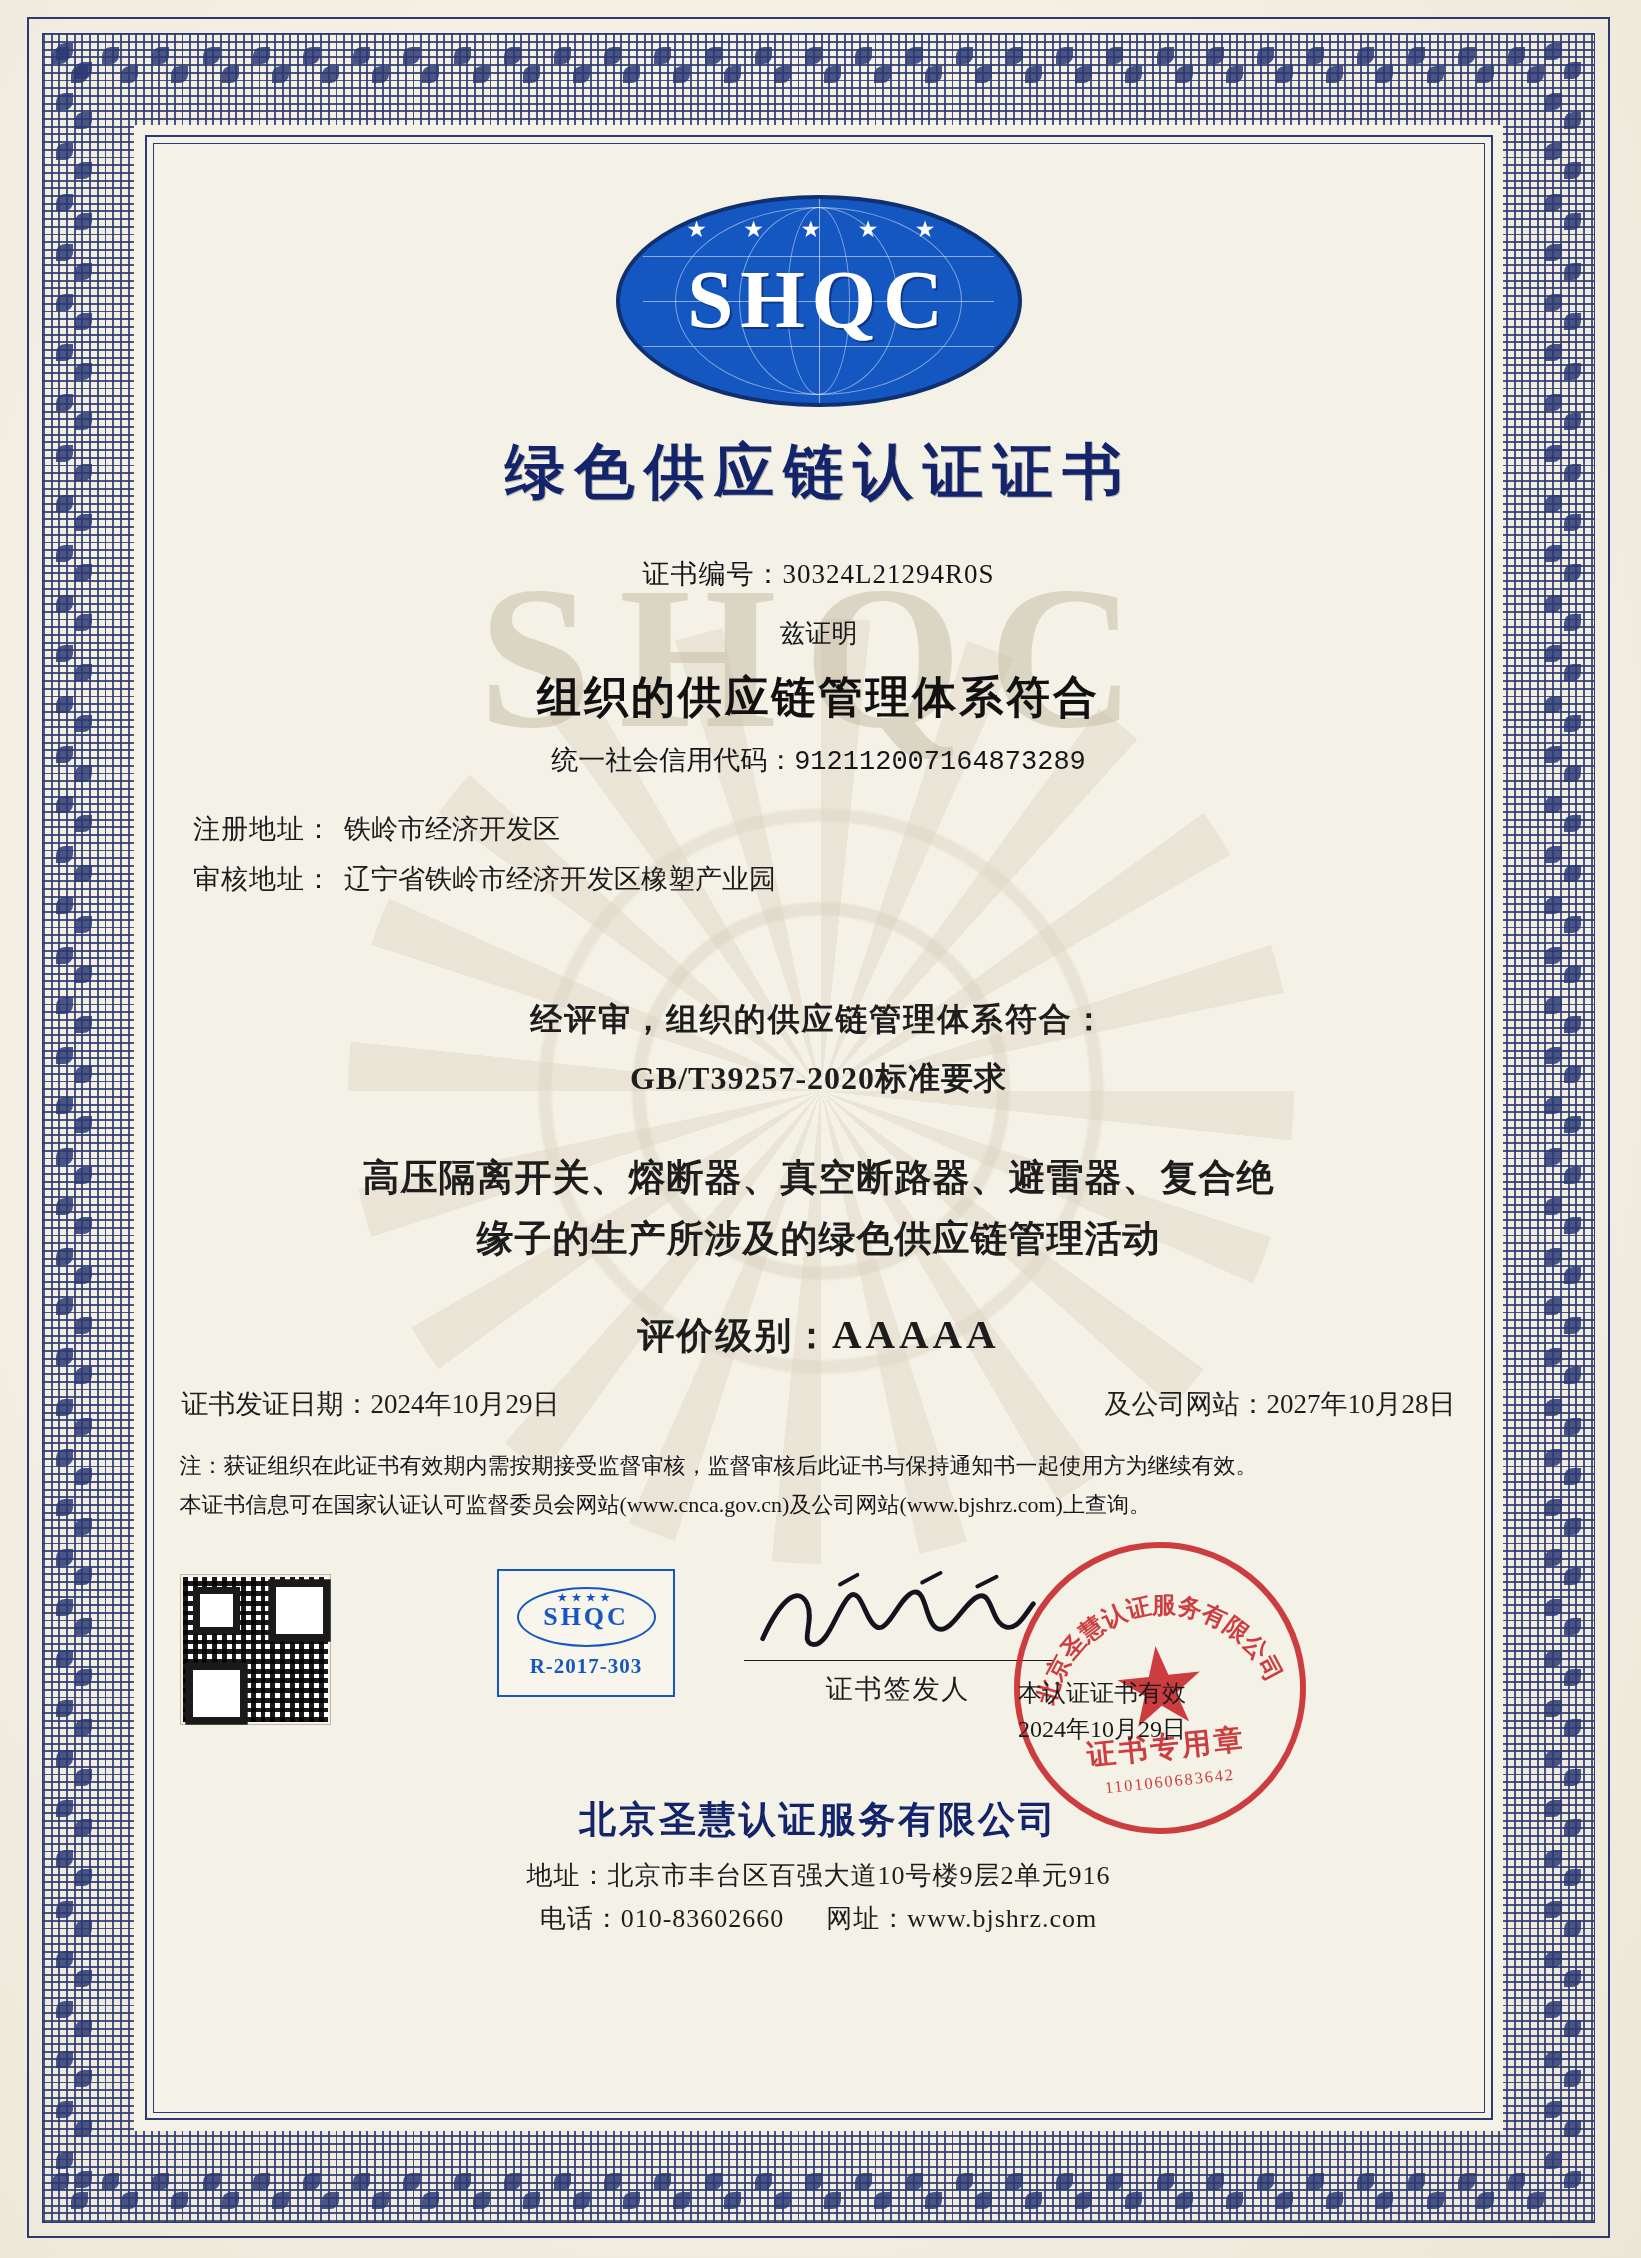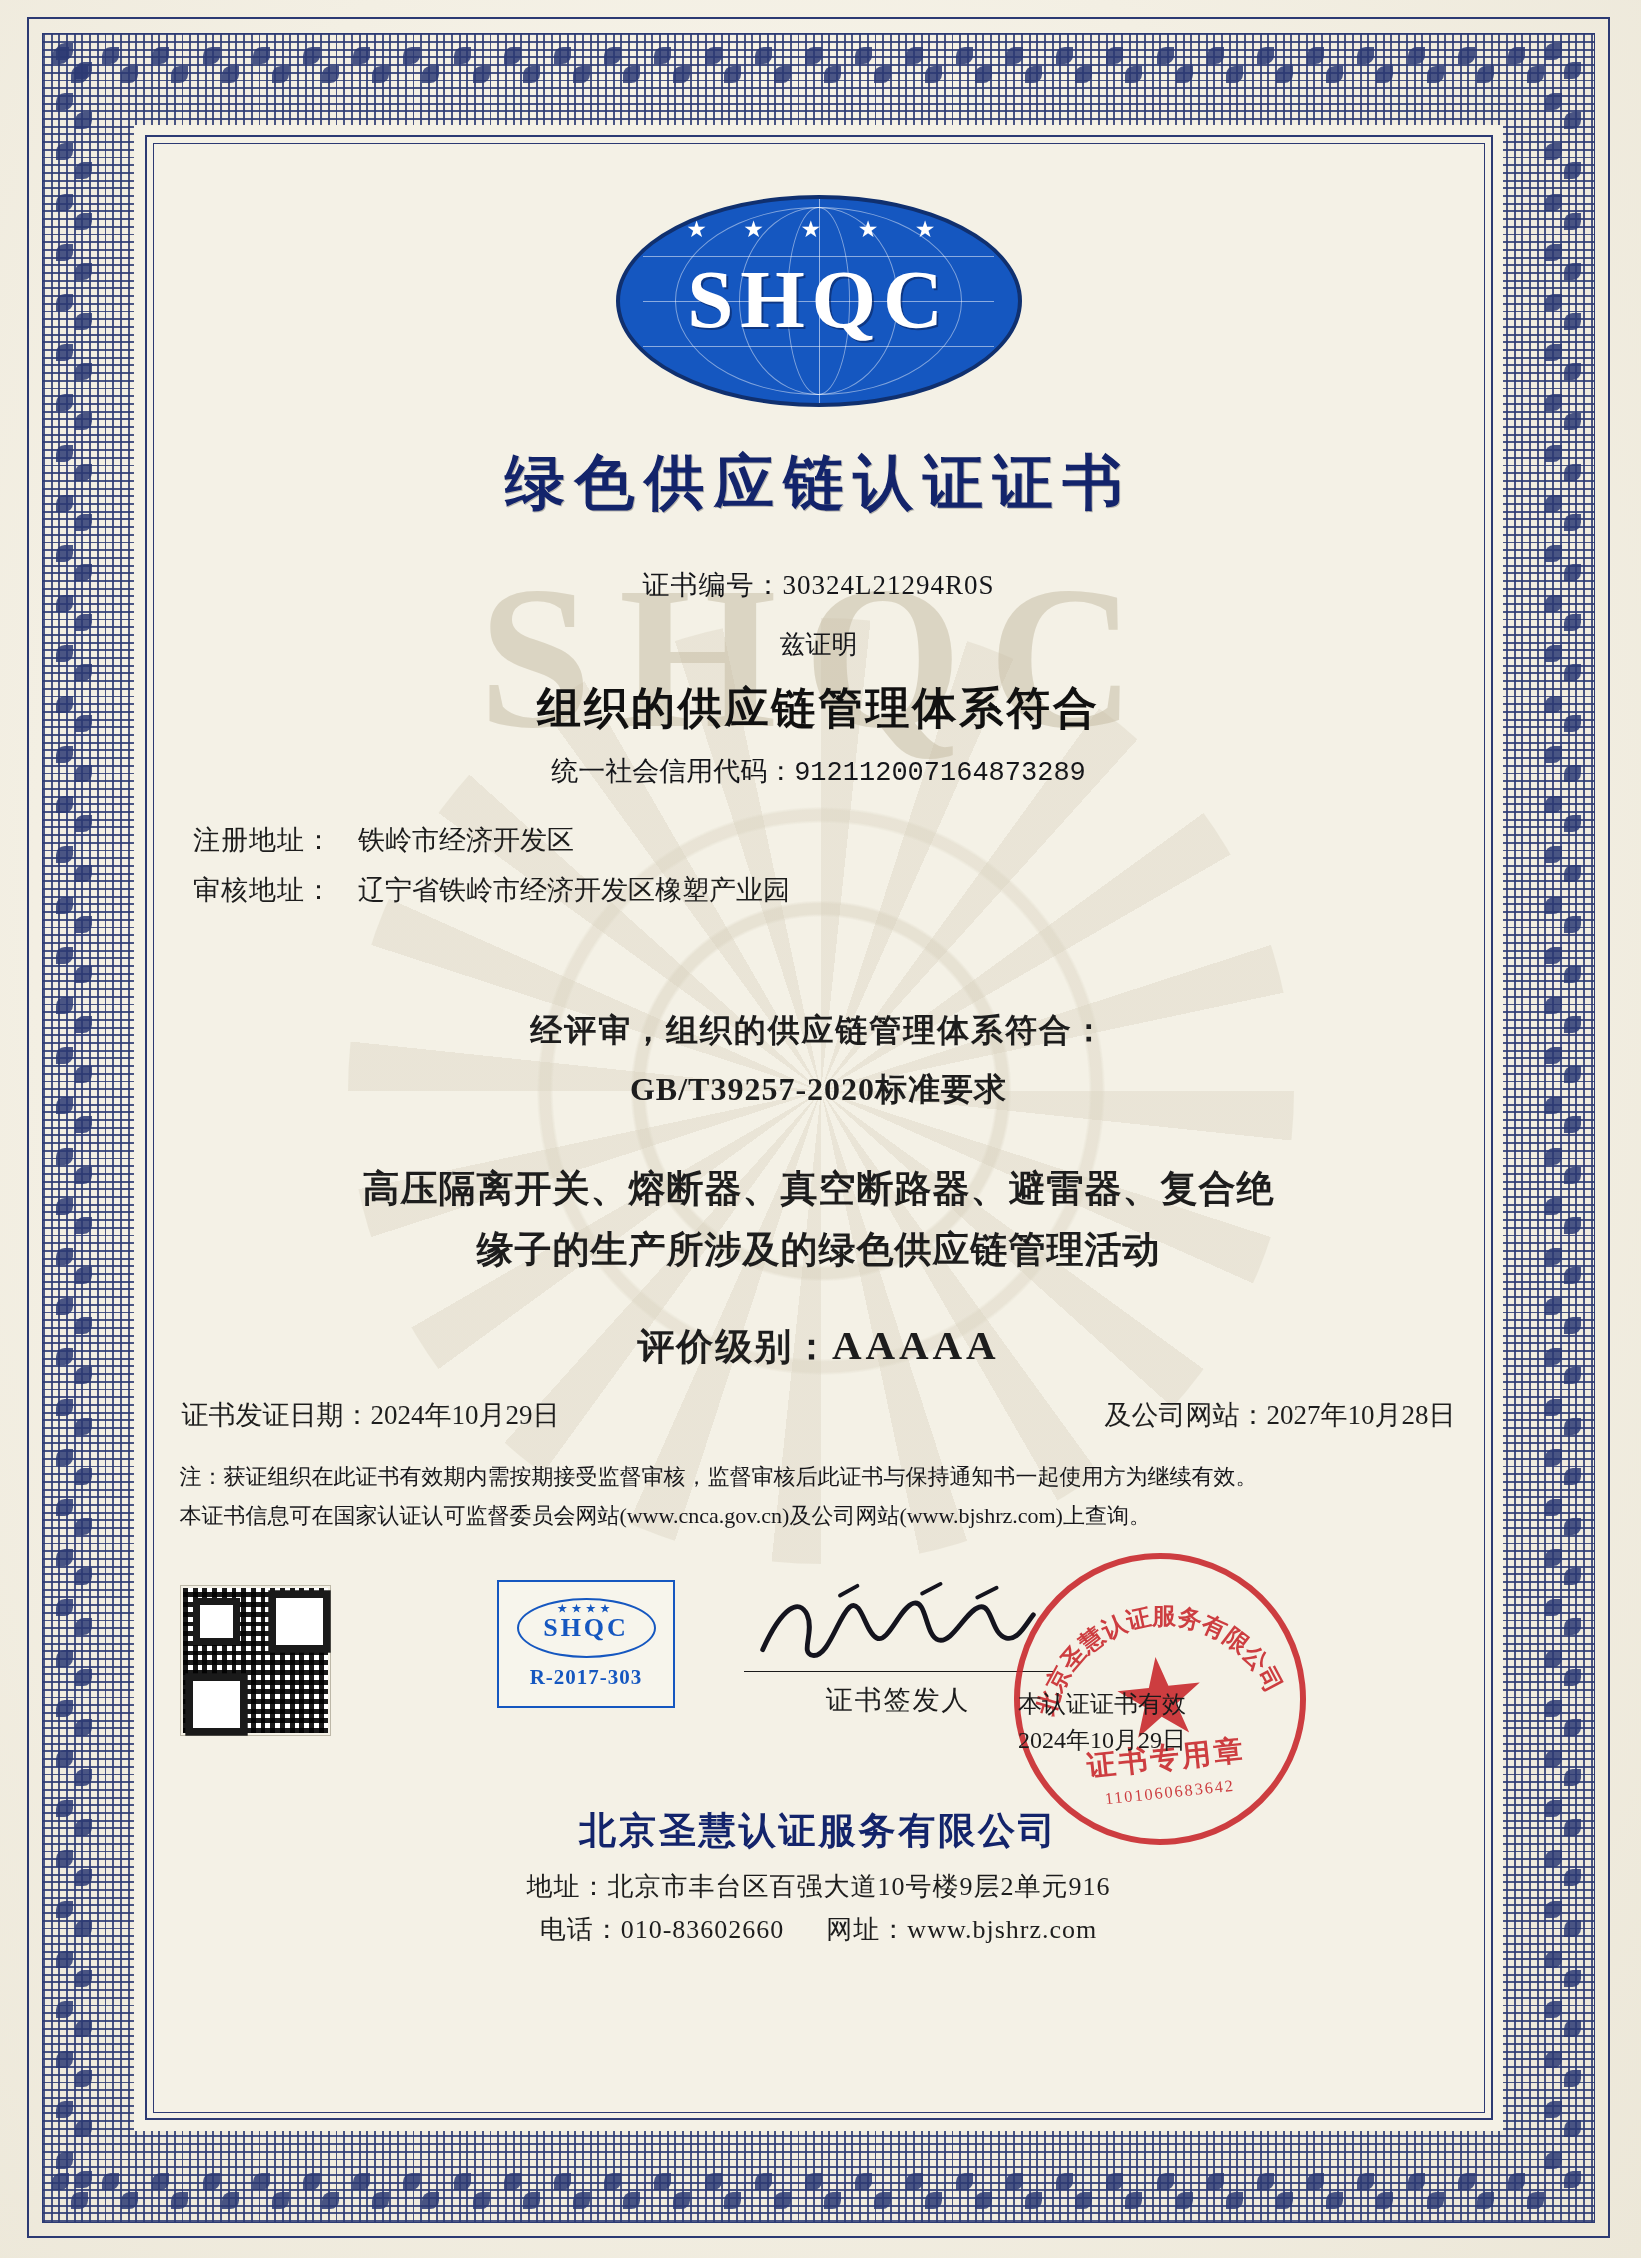"绿色供应链认证证书" #cert-title { margin-top: 36px -> 25px }
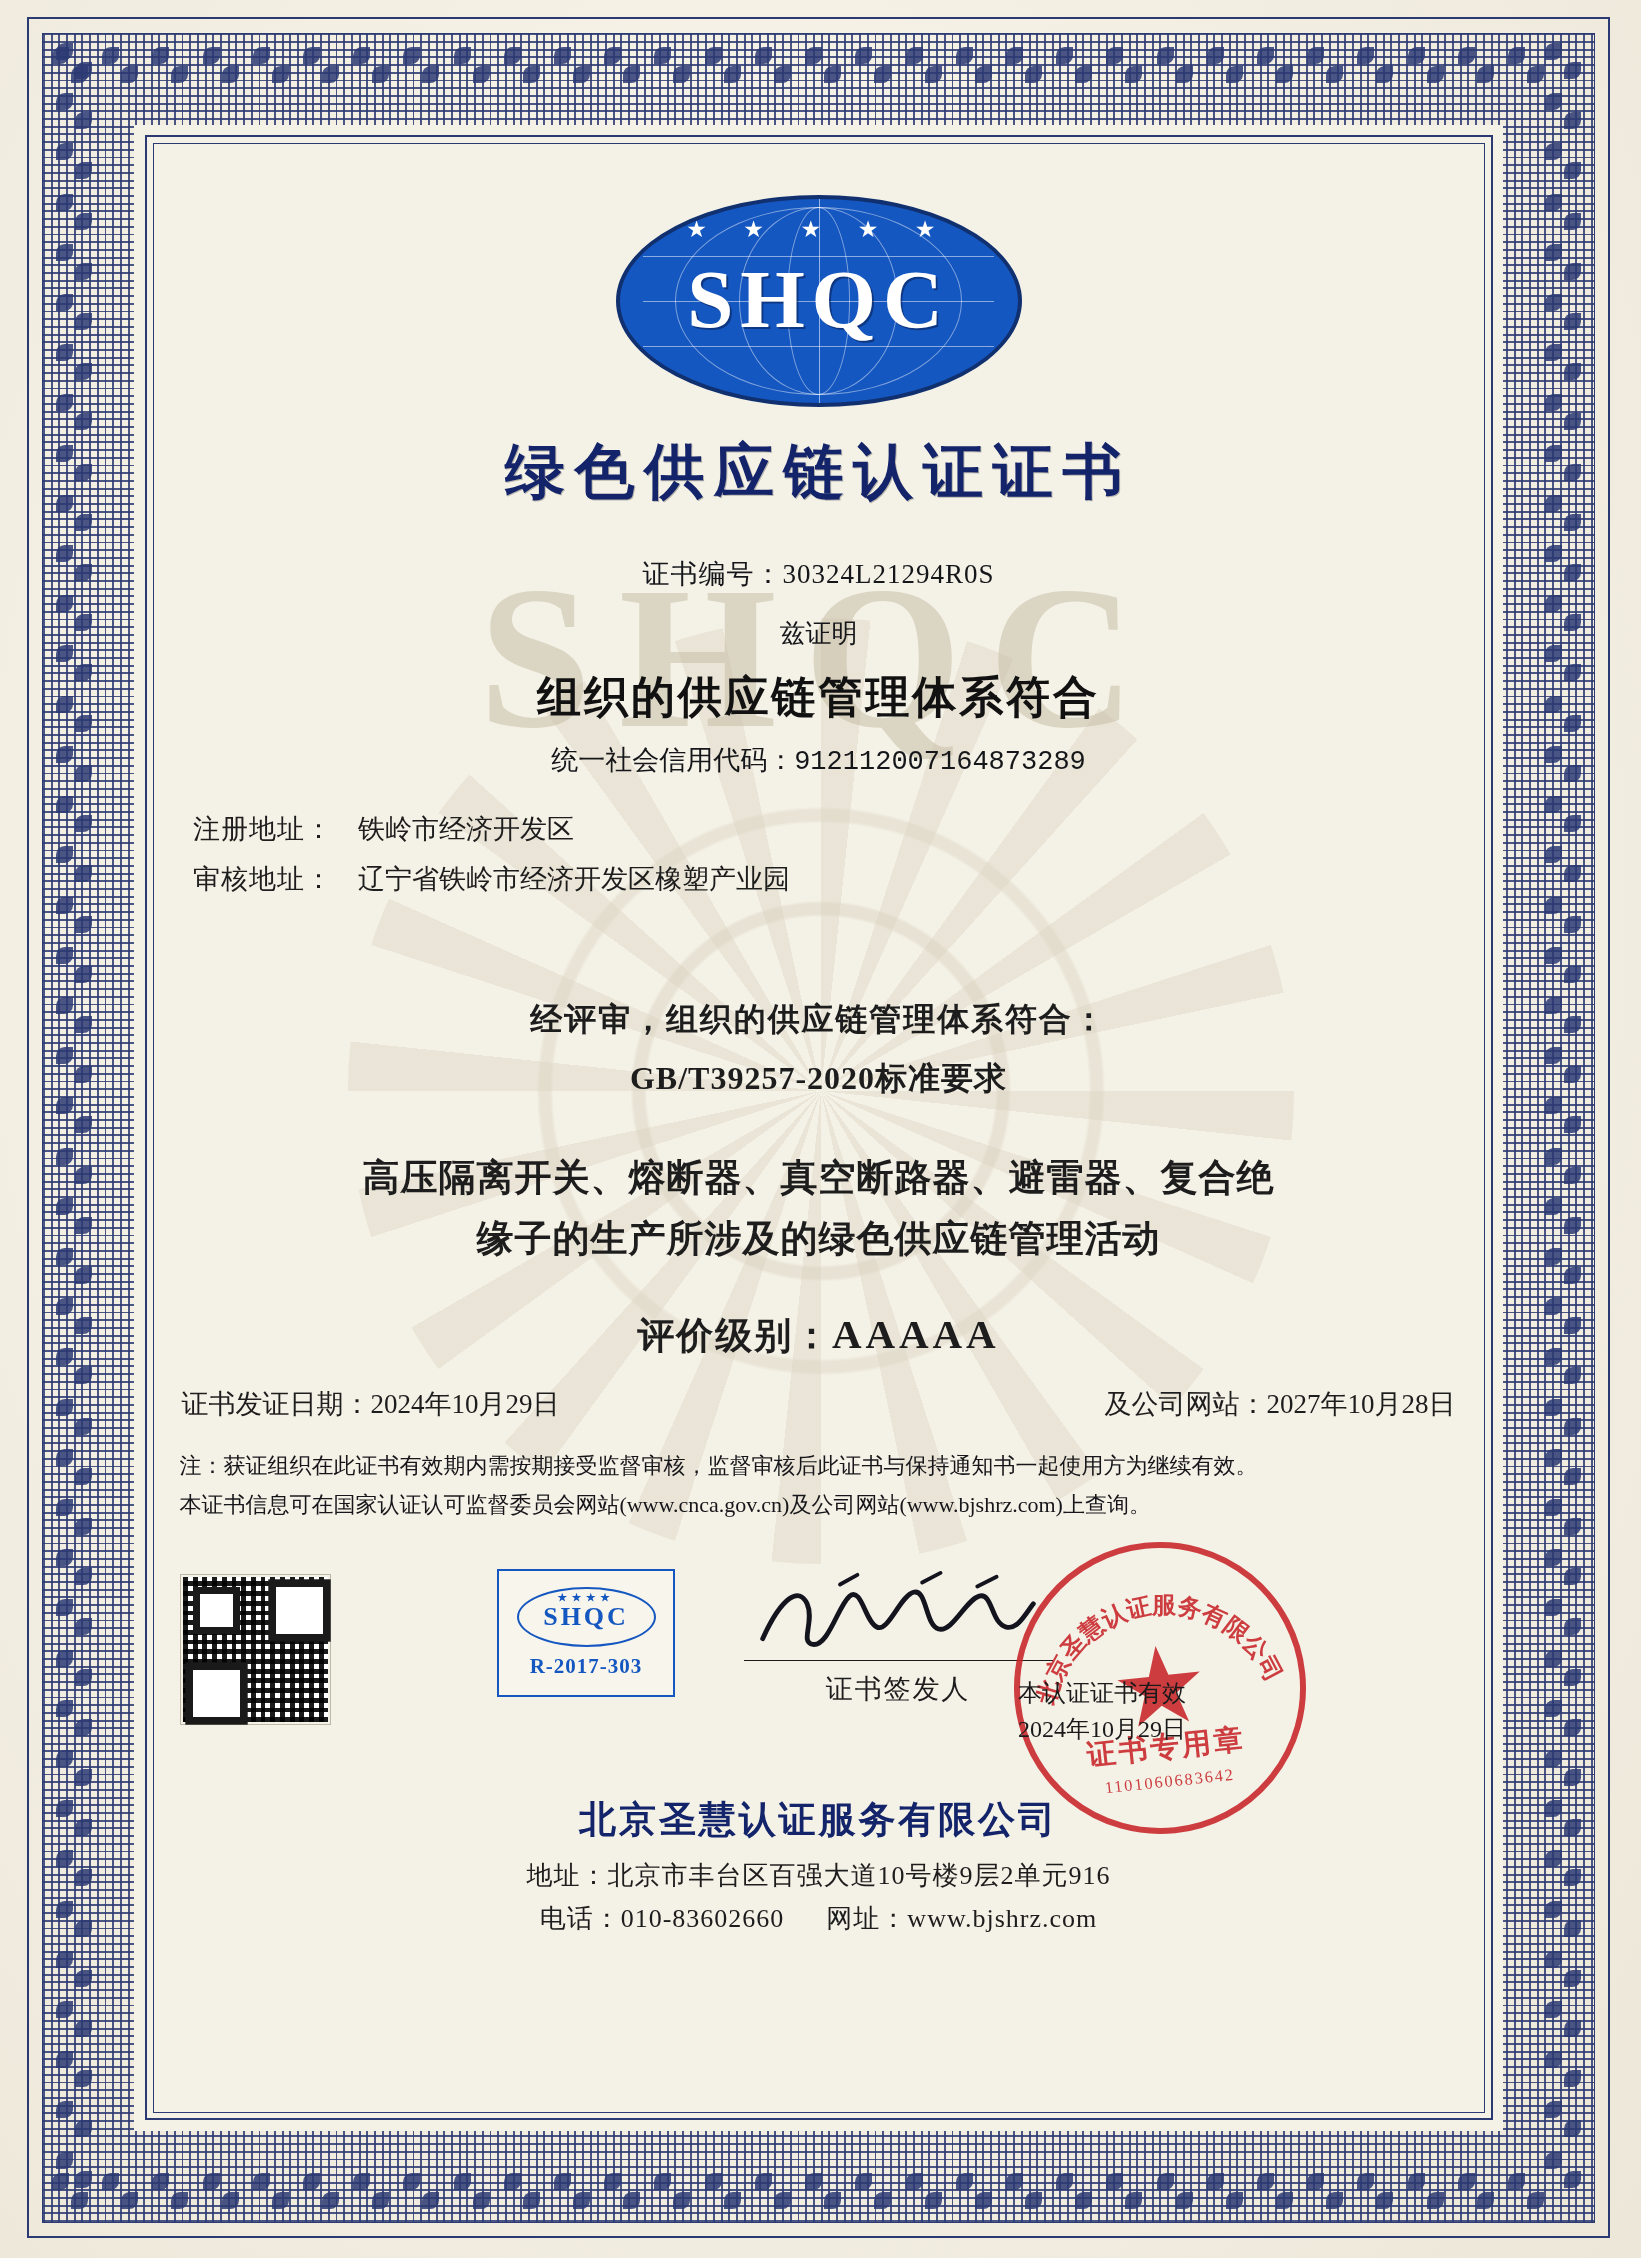"铁岭市经济开发区" .addr-val { margin-left: 25px -> 11px }
